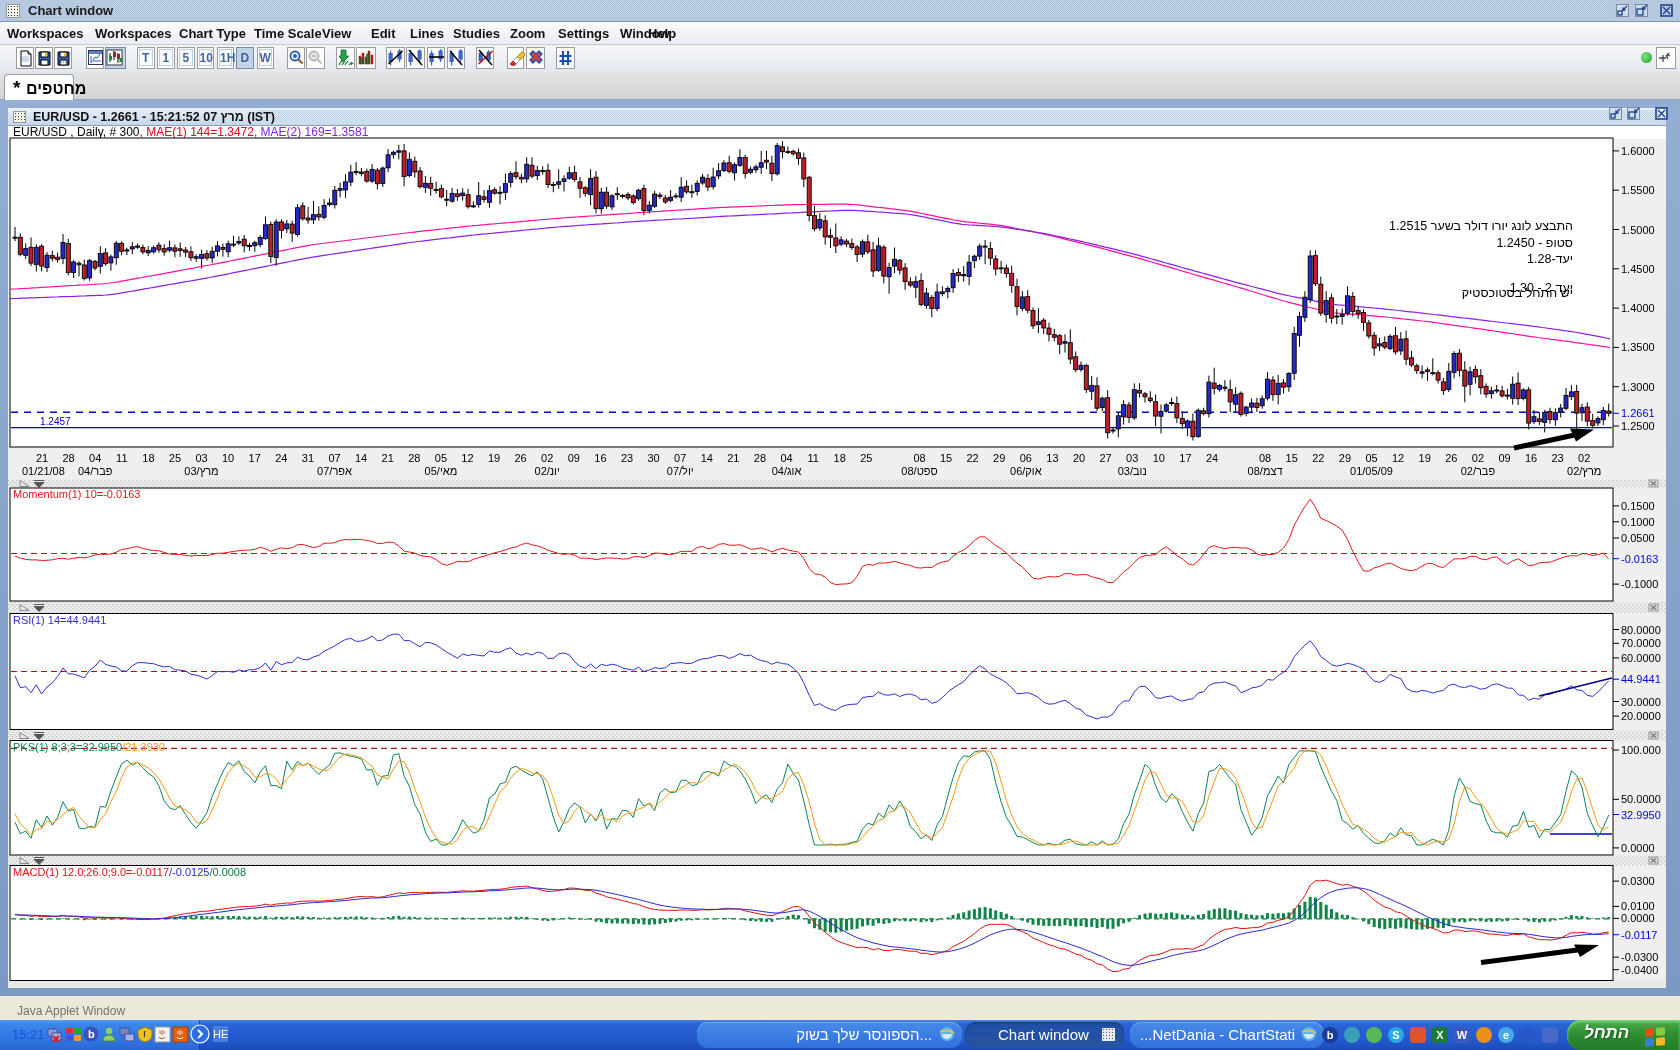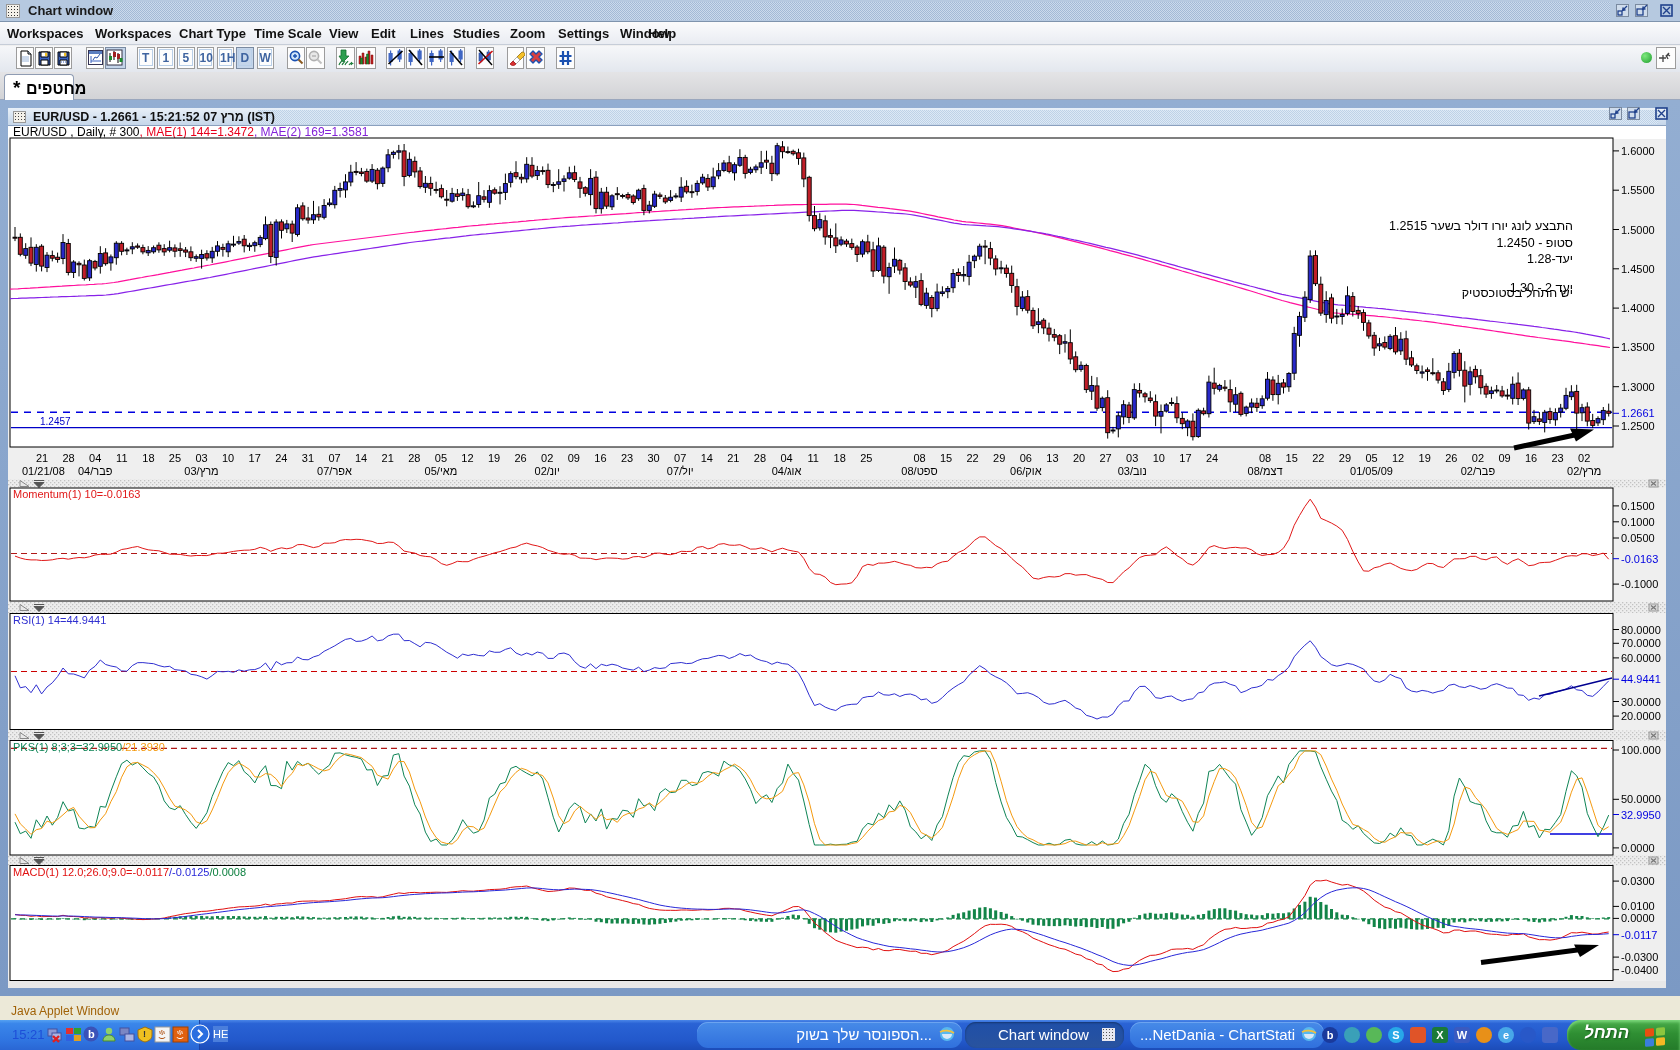"View" span.menu { left: 329px -> 322px }
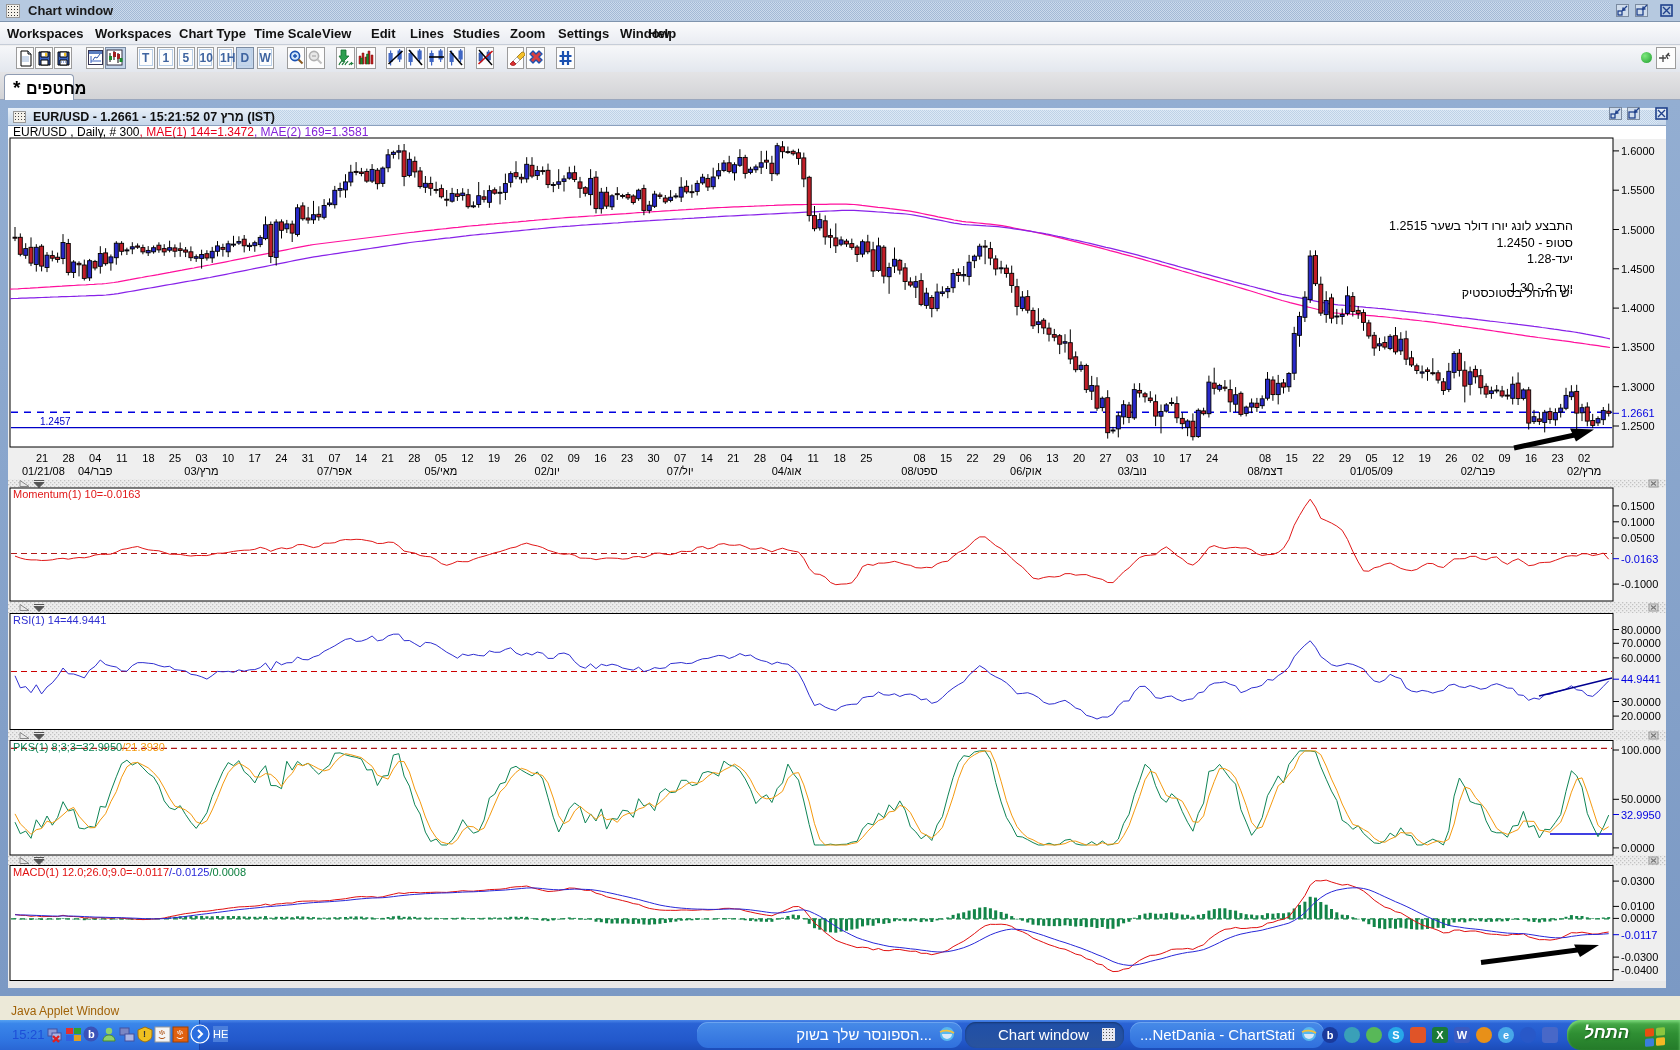"Java Applet Window" #status { color: #a16207 -> #737373; left: 11px -> 17px }
